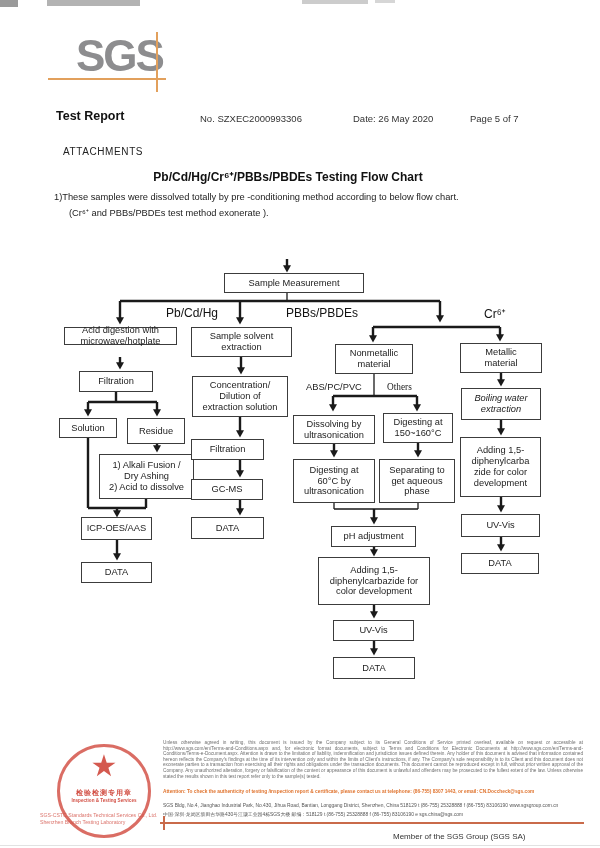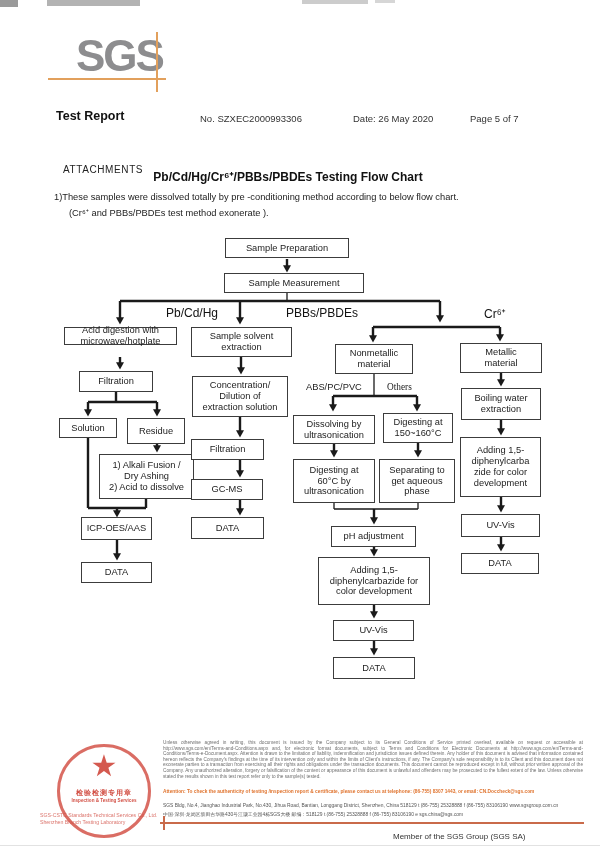"ATTACHMENTS" .attachments { margin-top: 18px -> none }
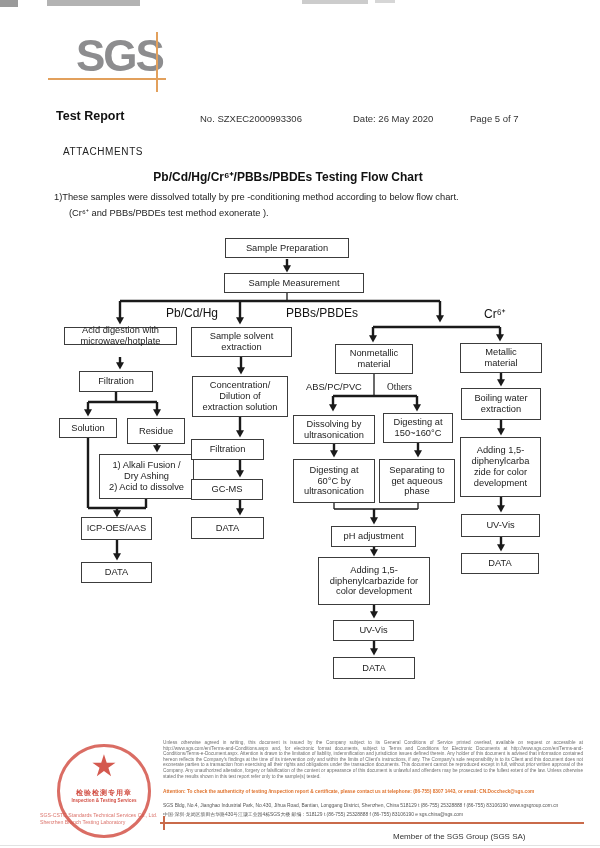"Sample Preparation" div.node { html: <div>Sample Preparation</div> -> none }
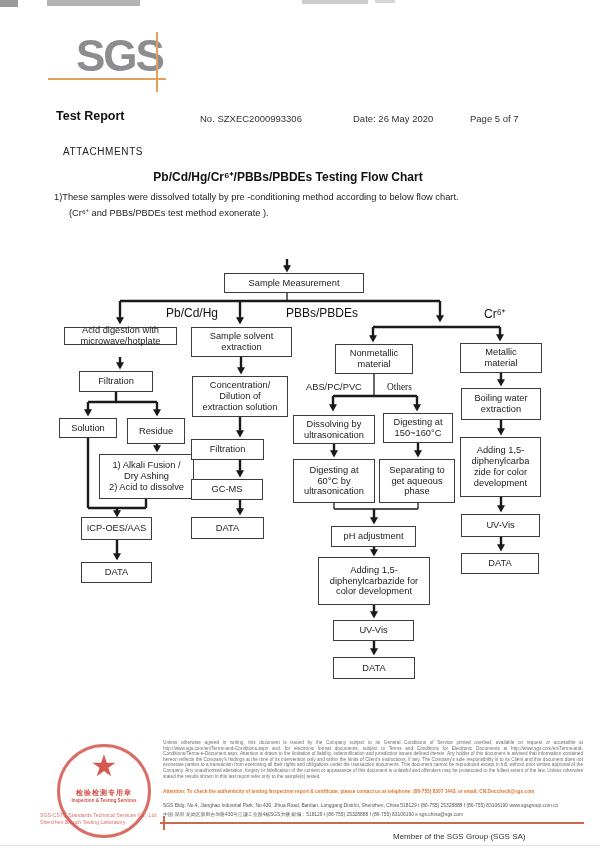"Boiling water" div.node { font-style: none -> italic }
